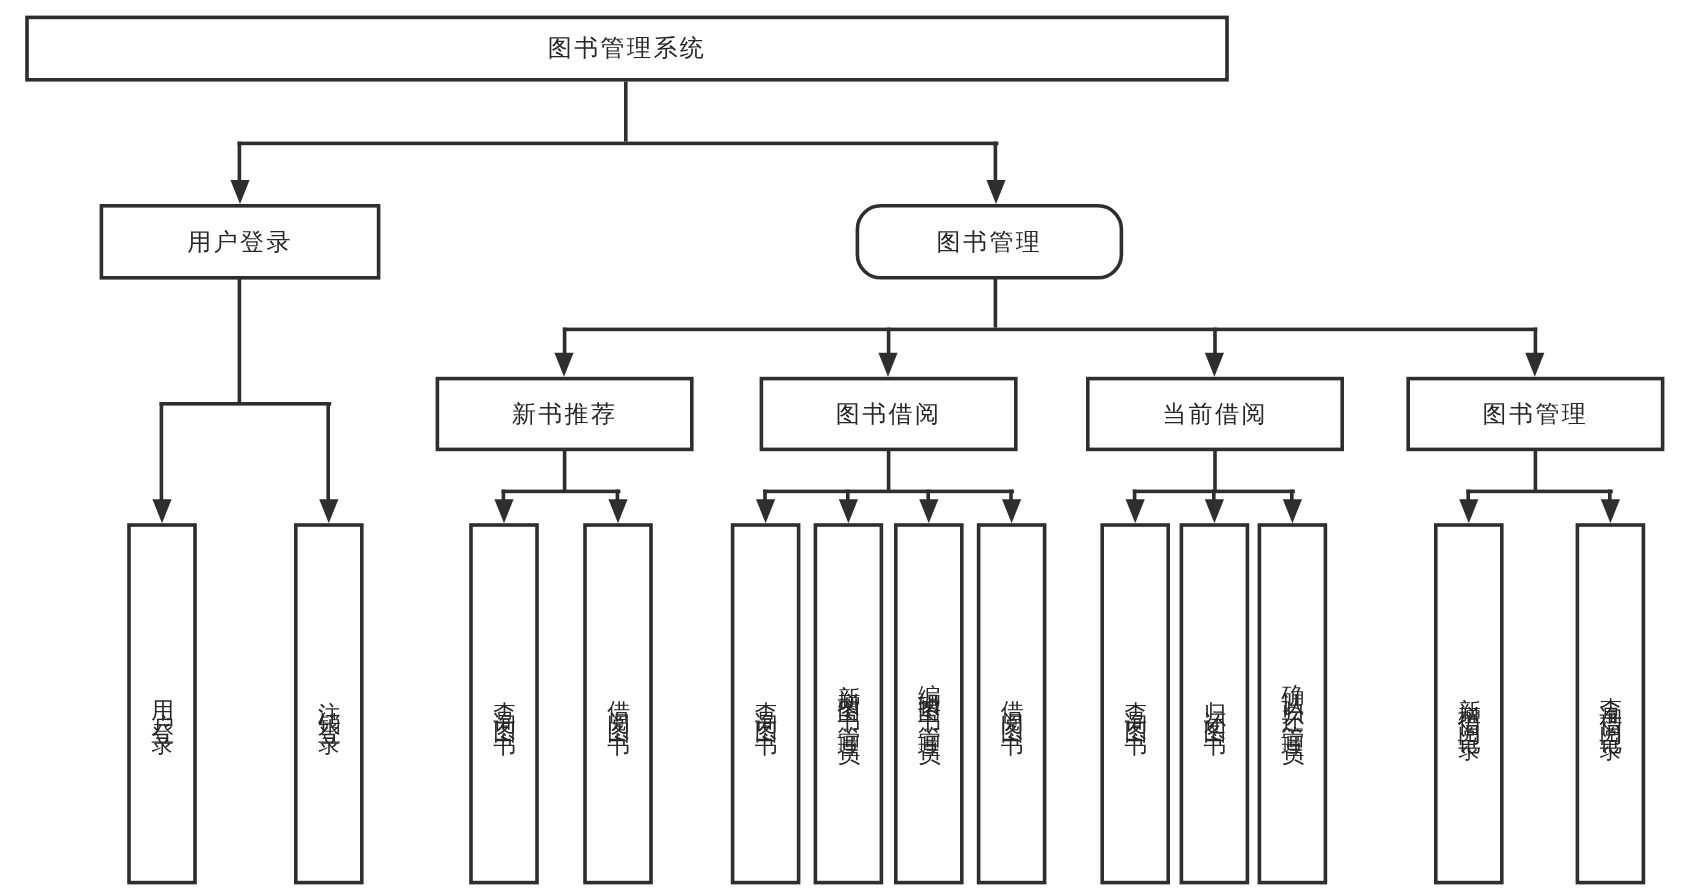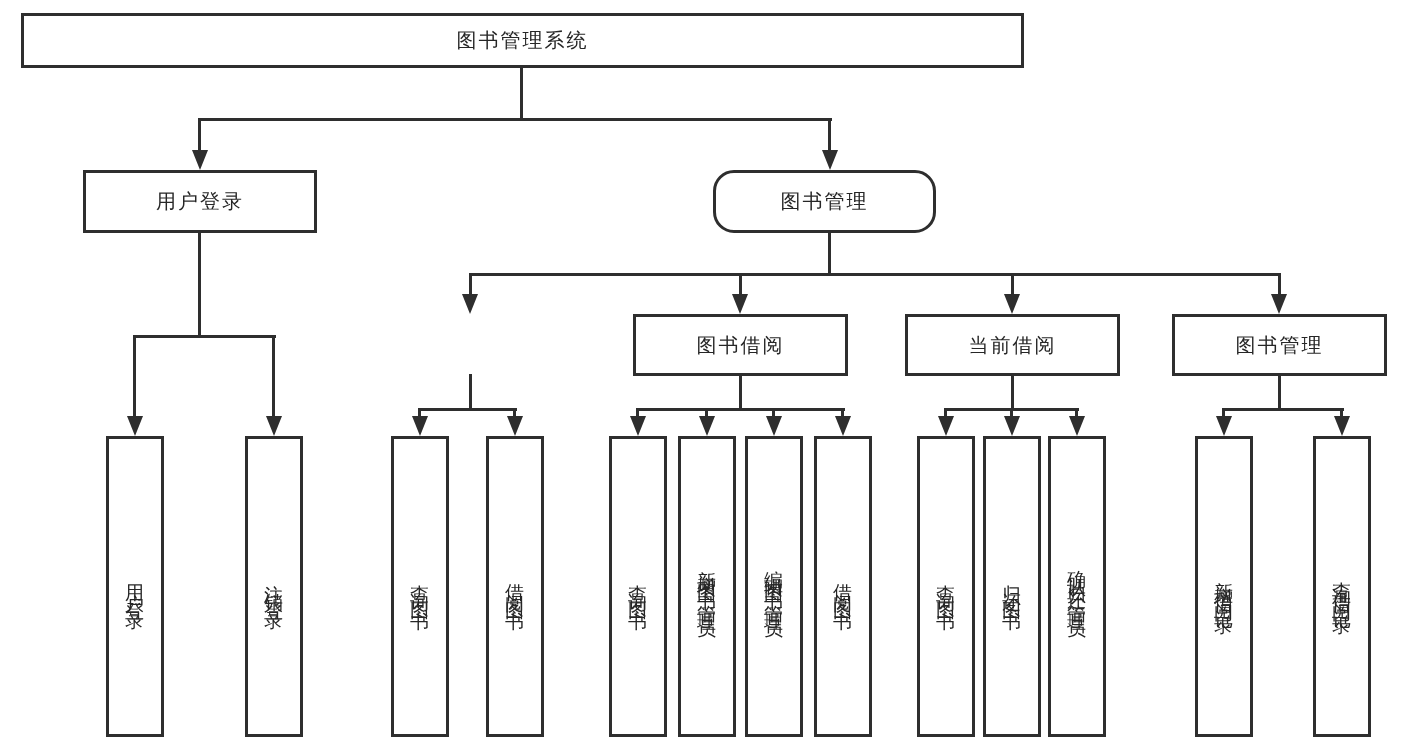"新书推荐" div.node { html: none -> <div> <span>新书推荐</span> </div> }
